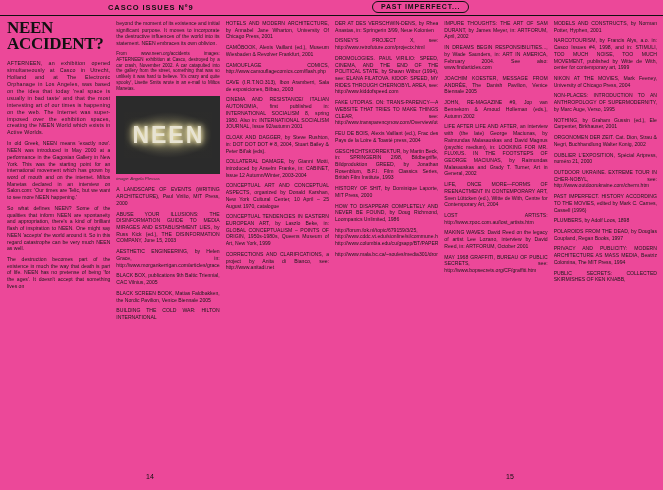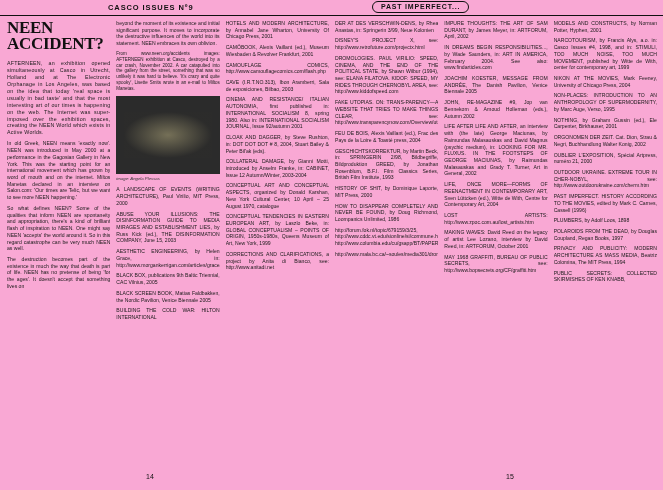"CASCO ISSUES Nº9" .page { background: #f9a8d4 -> #ec4899 }
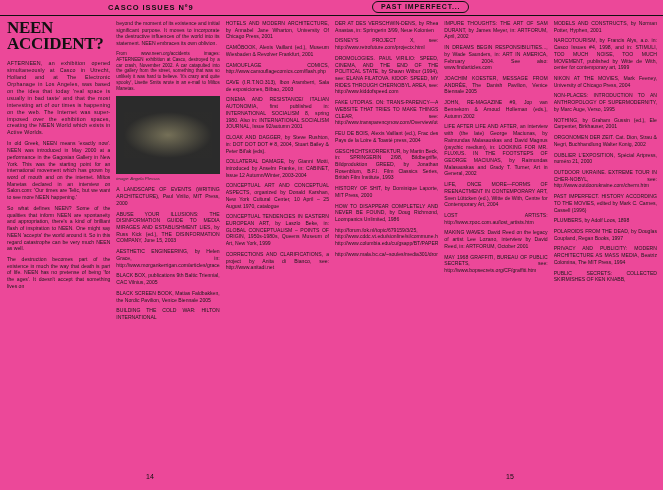"NEEN" div.neon-word { html: none -> <div>NEEN</div> }
